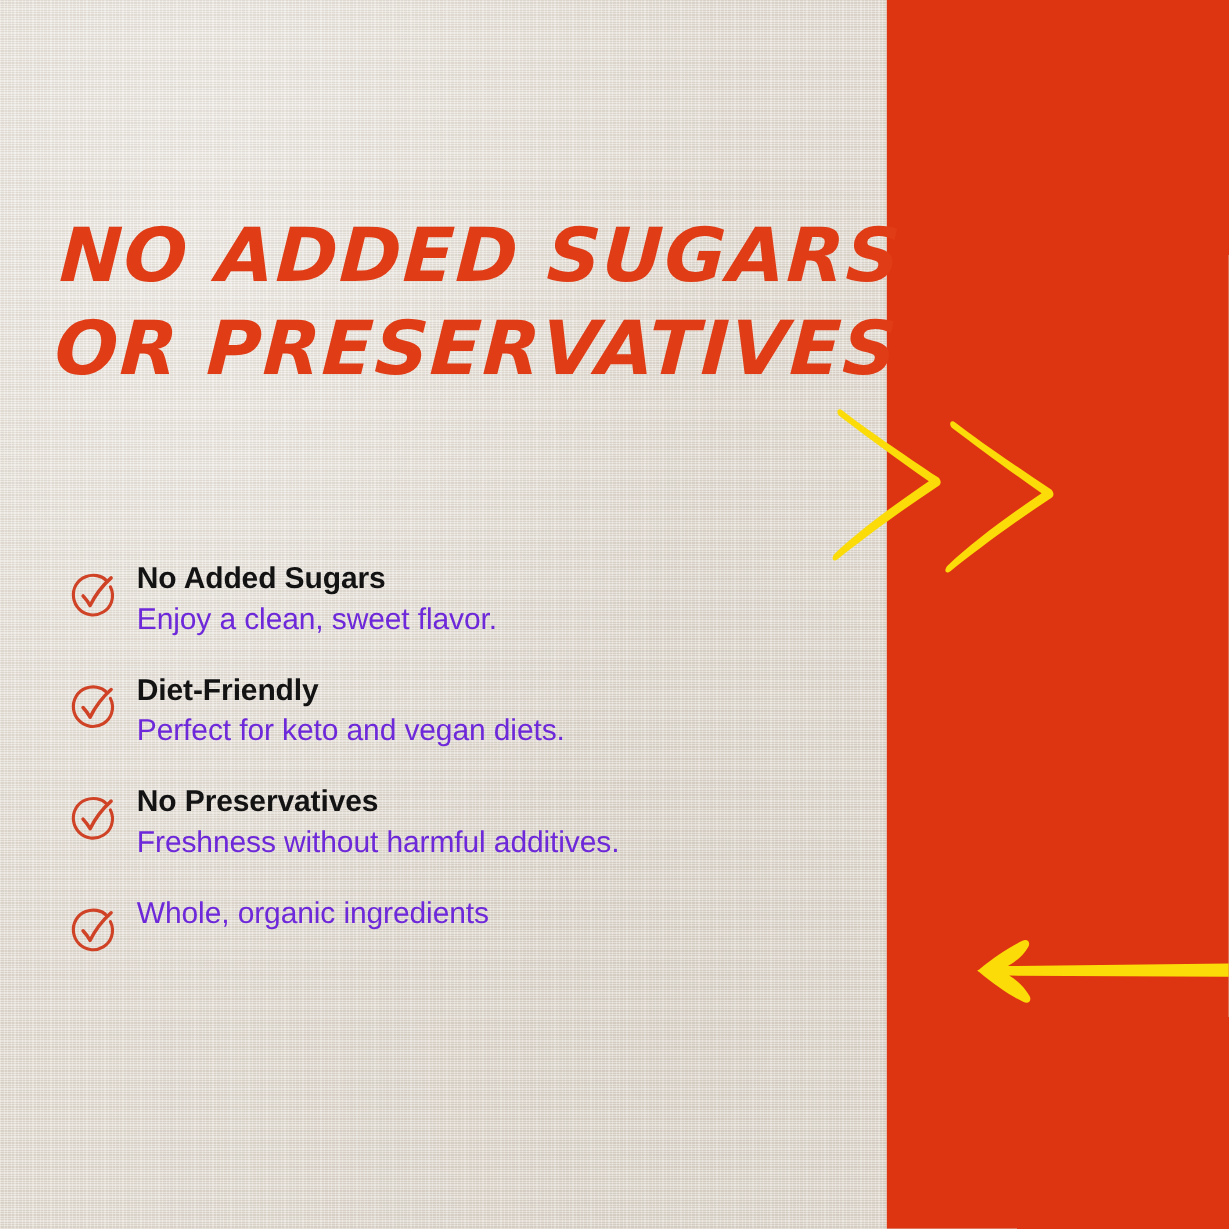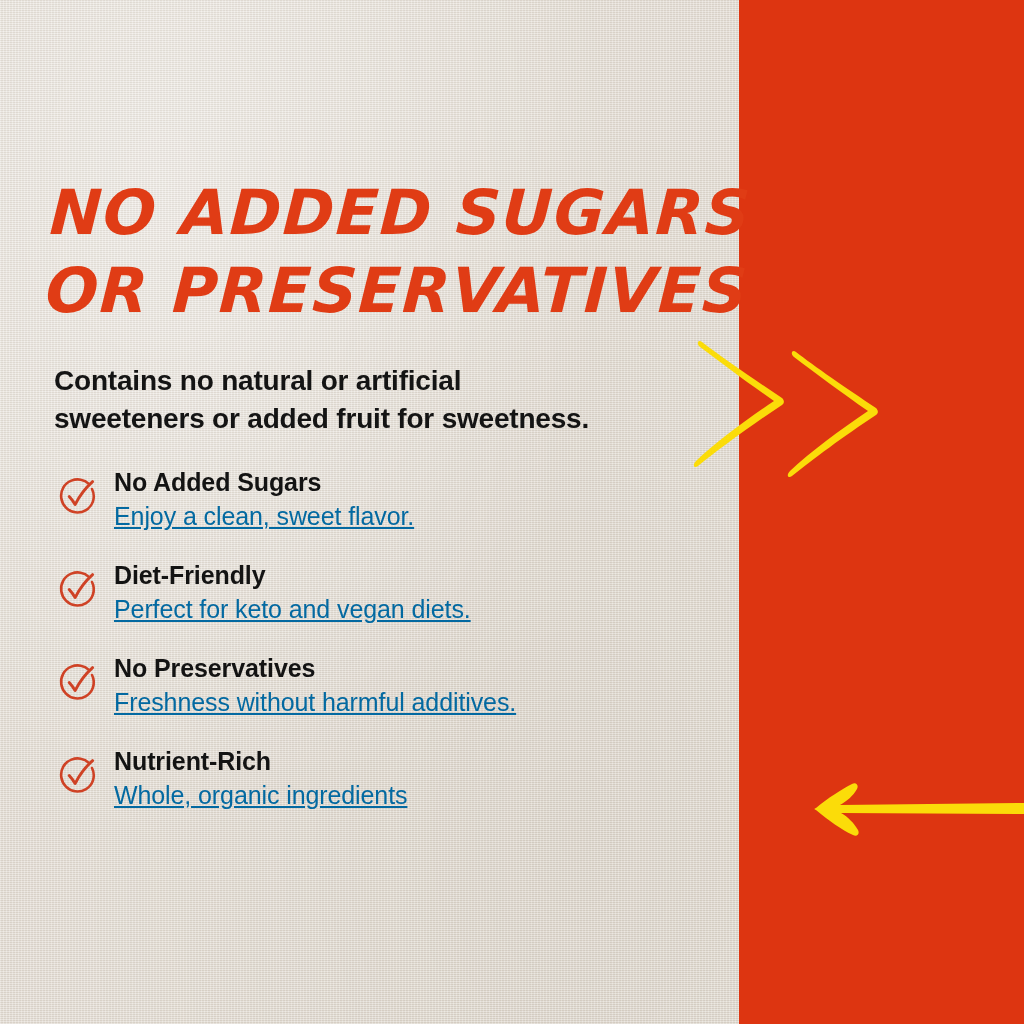"Contains no natural or artificial" div.subtitle { html: <div> <span>Contains no natural or artificial</span> <span>sweeteners or added fruit for sweetness.</span> </div> -> none }
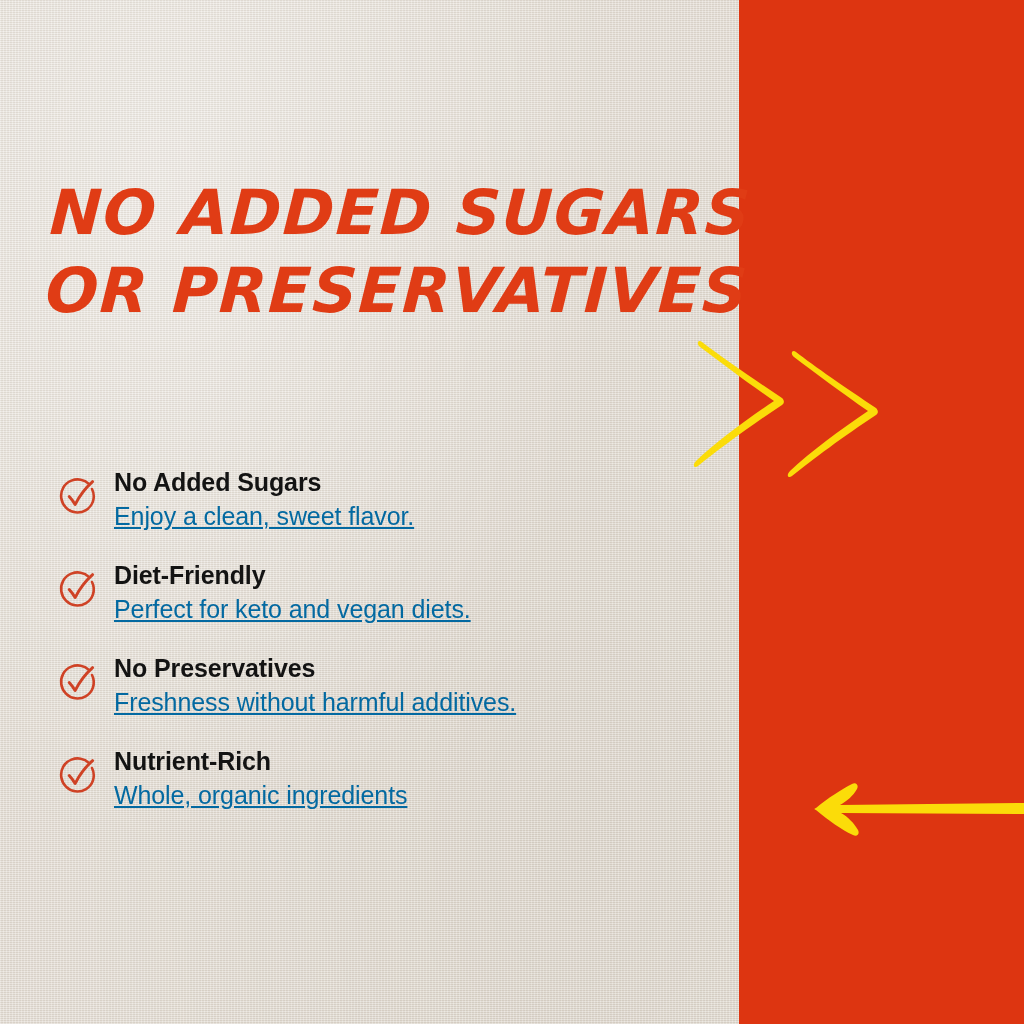"Enjoy a clean, sweet flavor." .feature-desc { color: #0369a1 -> #6d28d9; text-decoration: underline -> none }
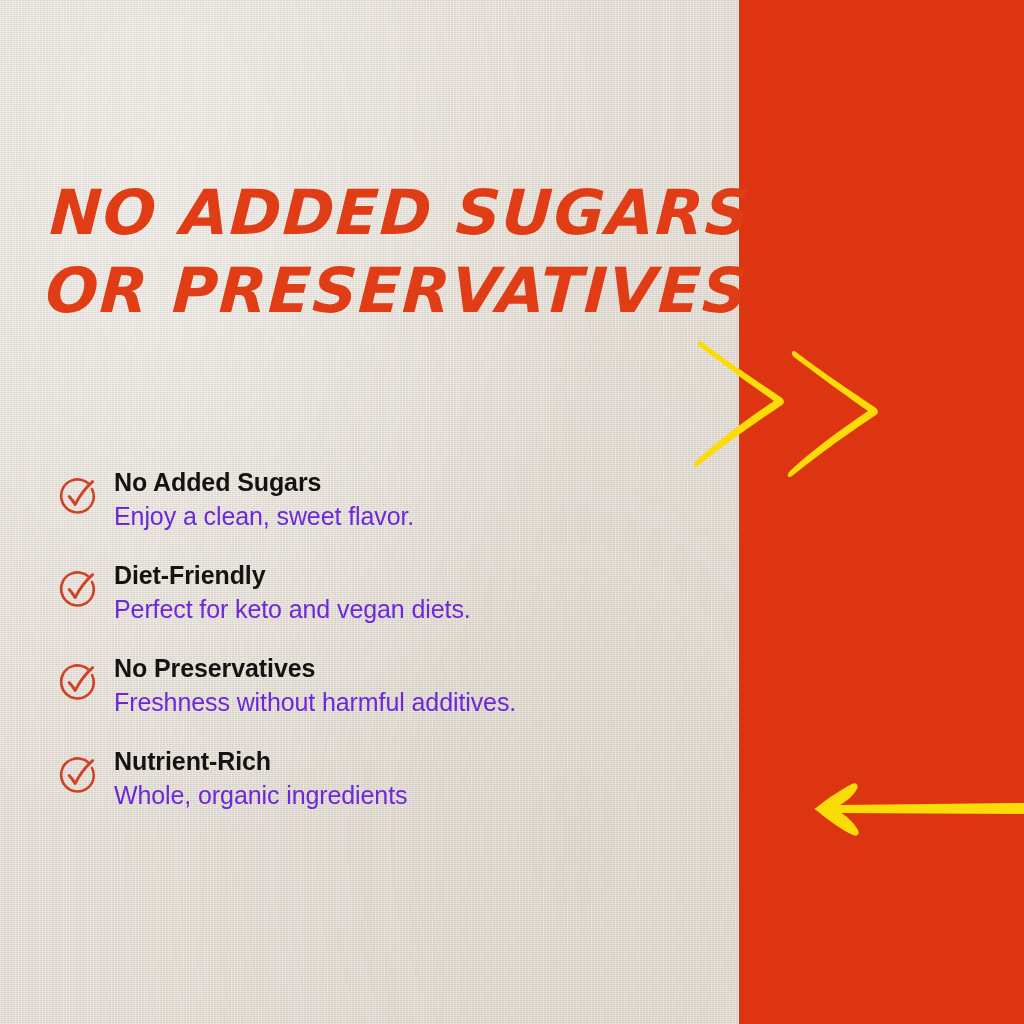"Nutrient-Rich" div.feature-title { html: <div>Nutrient-Rich</div> -> none }
